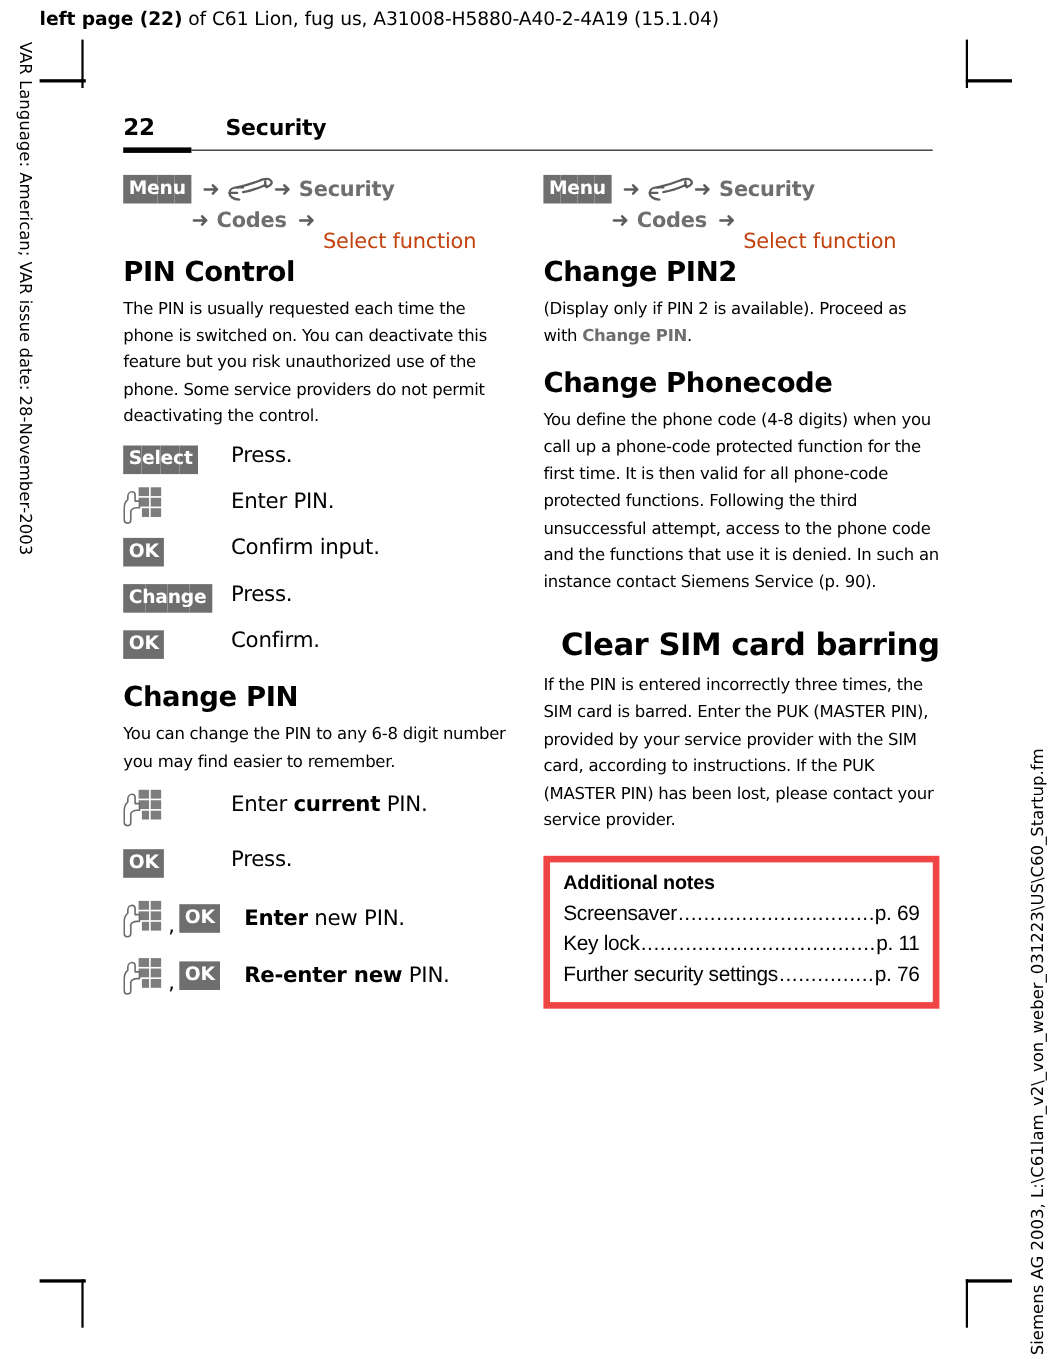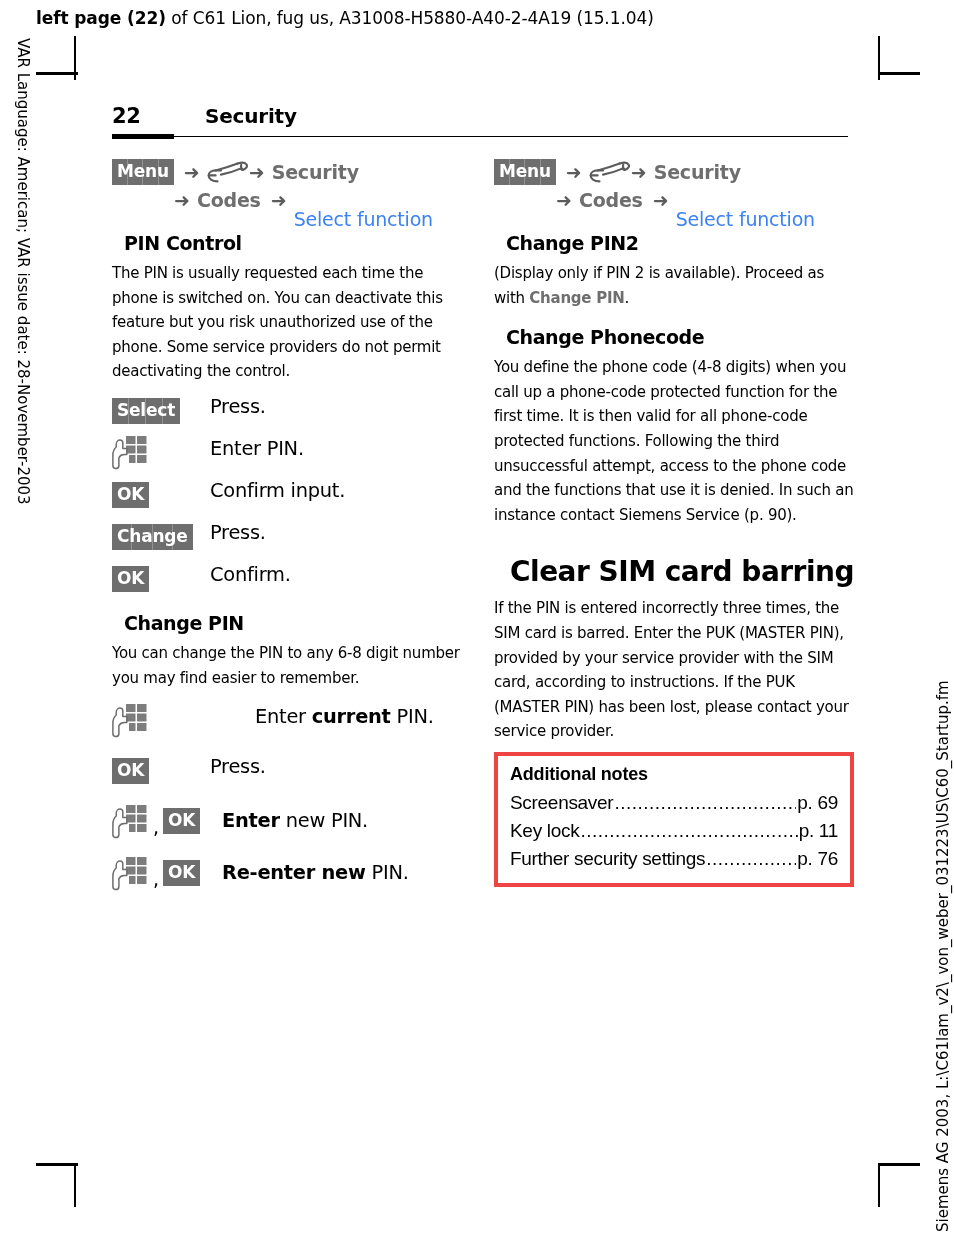"Select function" .navblack { color: #3b82f6 -> #c2410c }
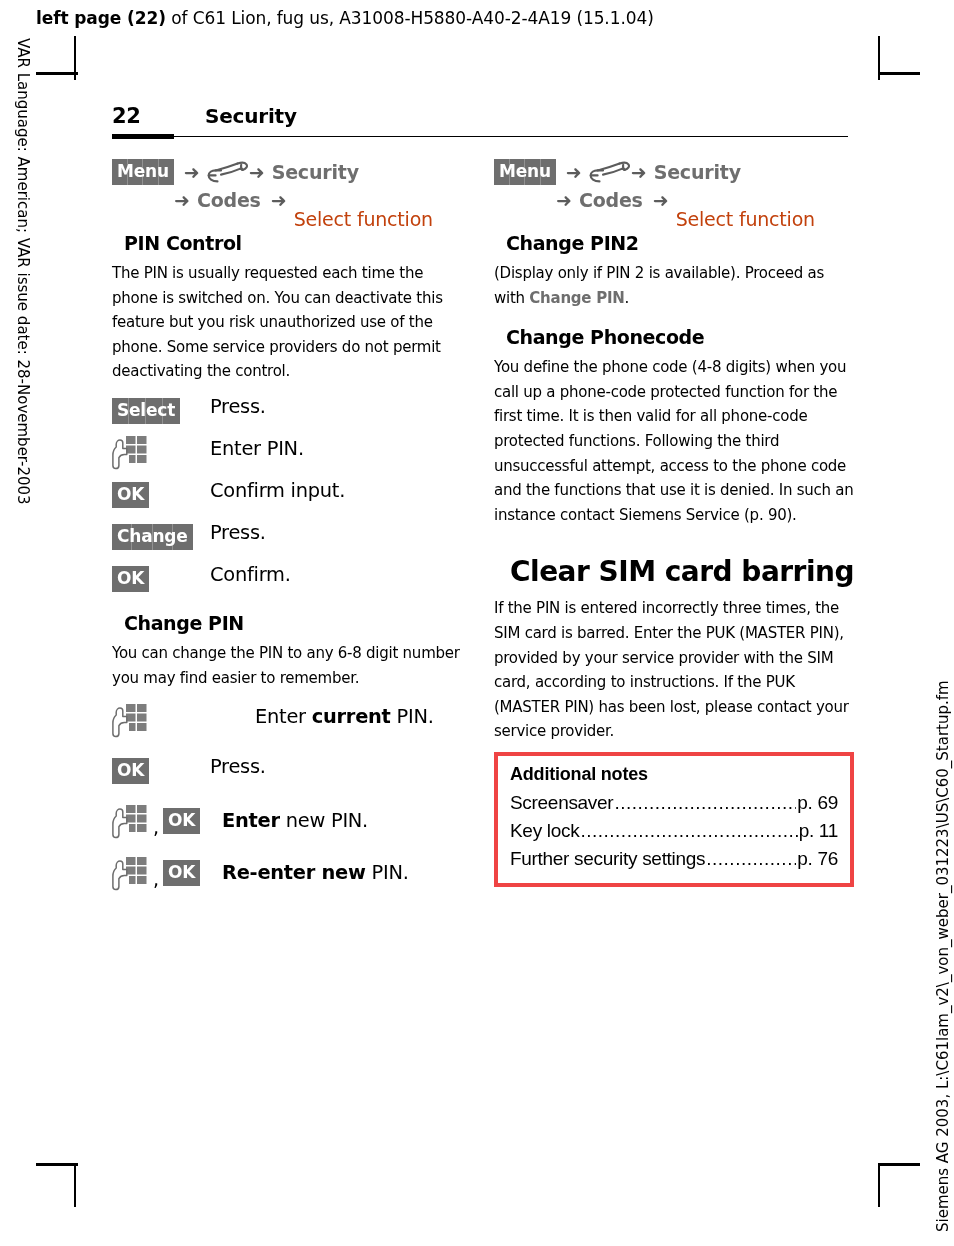"PIN Control" h2.sec { font-size: 19px -> 25px; margin: 16px 0 7px 12px -> 16px 0 7px 0 }
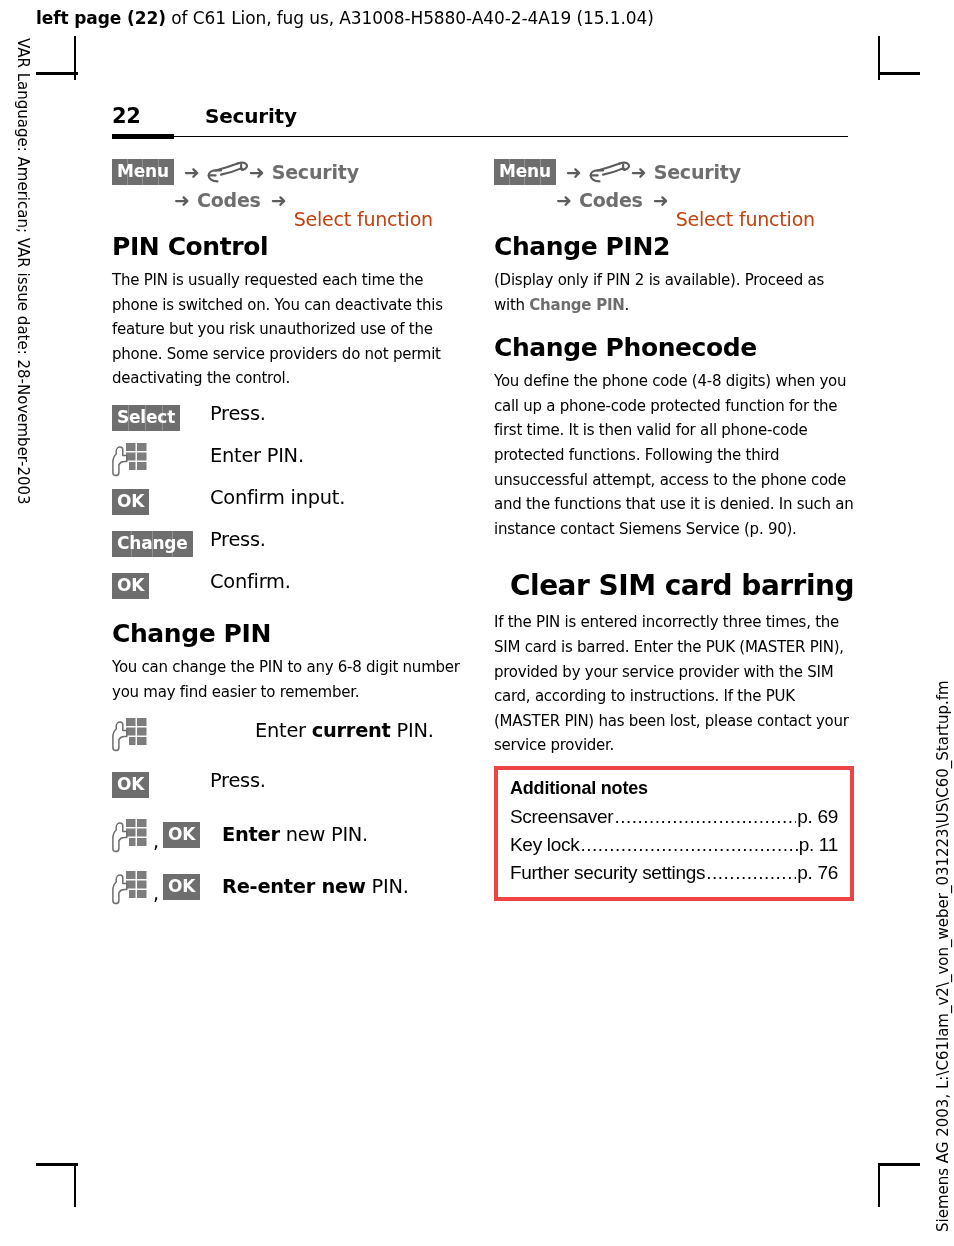"Enter current PIN." div.step { gap: 45px -> none }
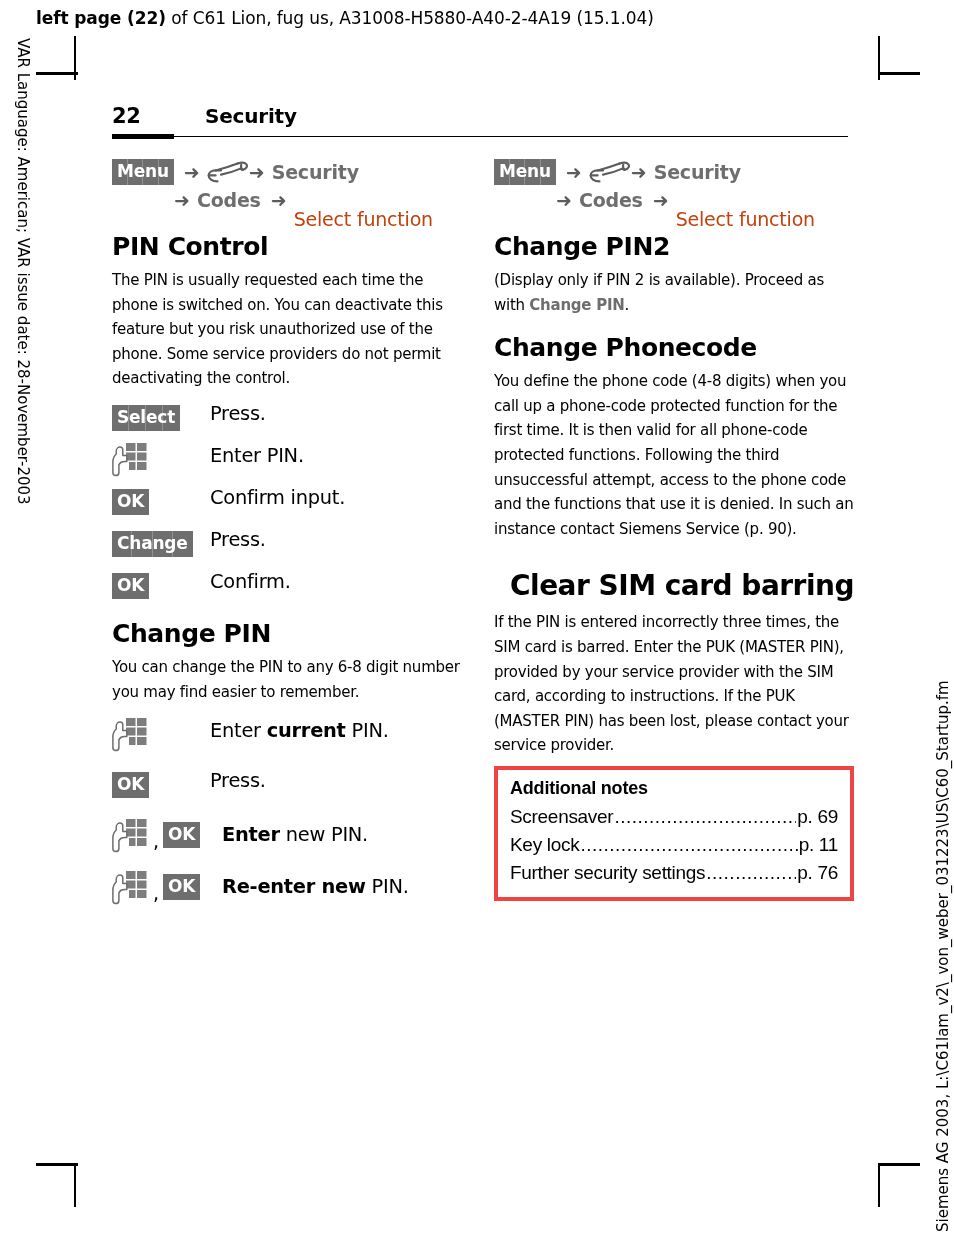"Additional notes" .notes { border: 4px solid #ef4444 -> 6px solid #ef4444; margin-top: 8px -> 20px }
